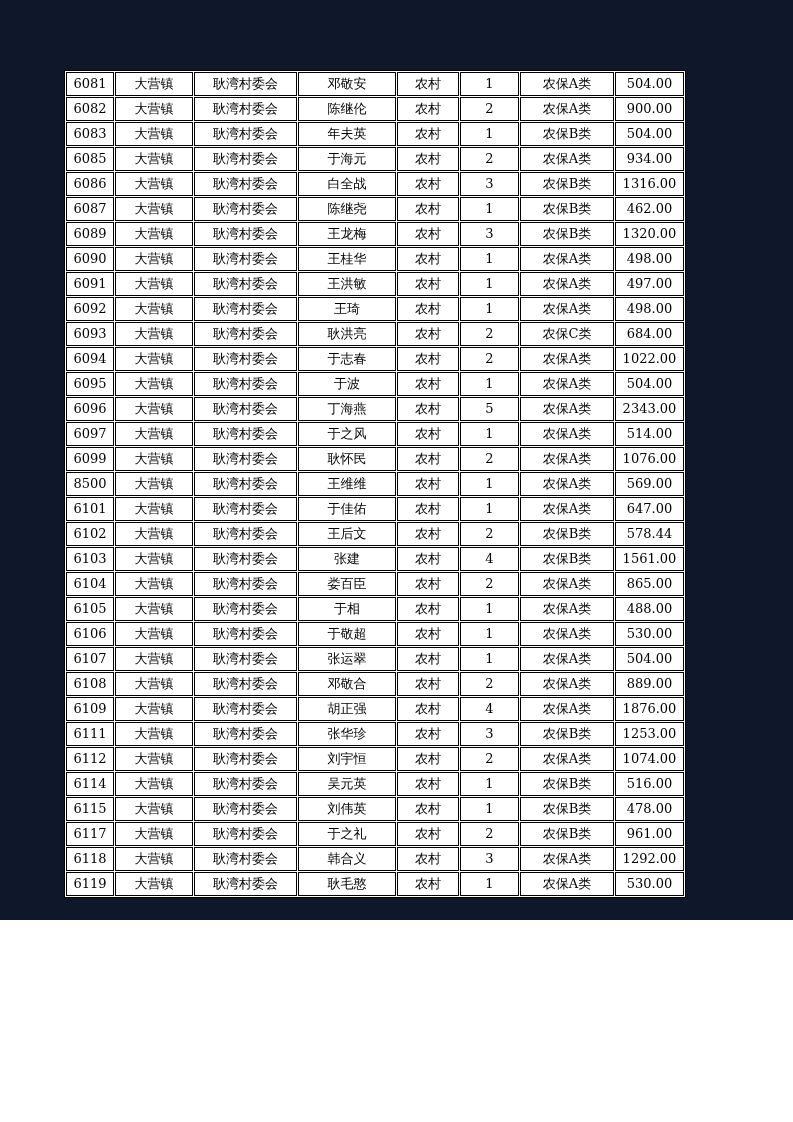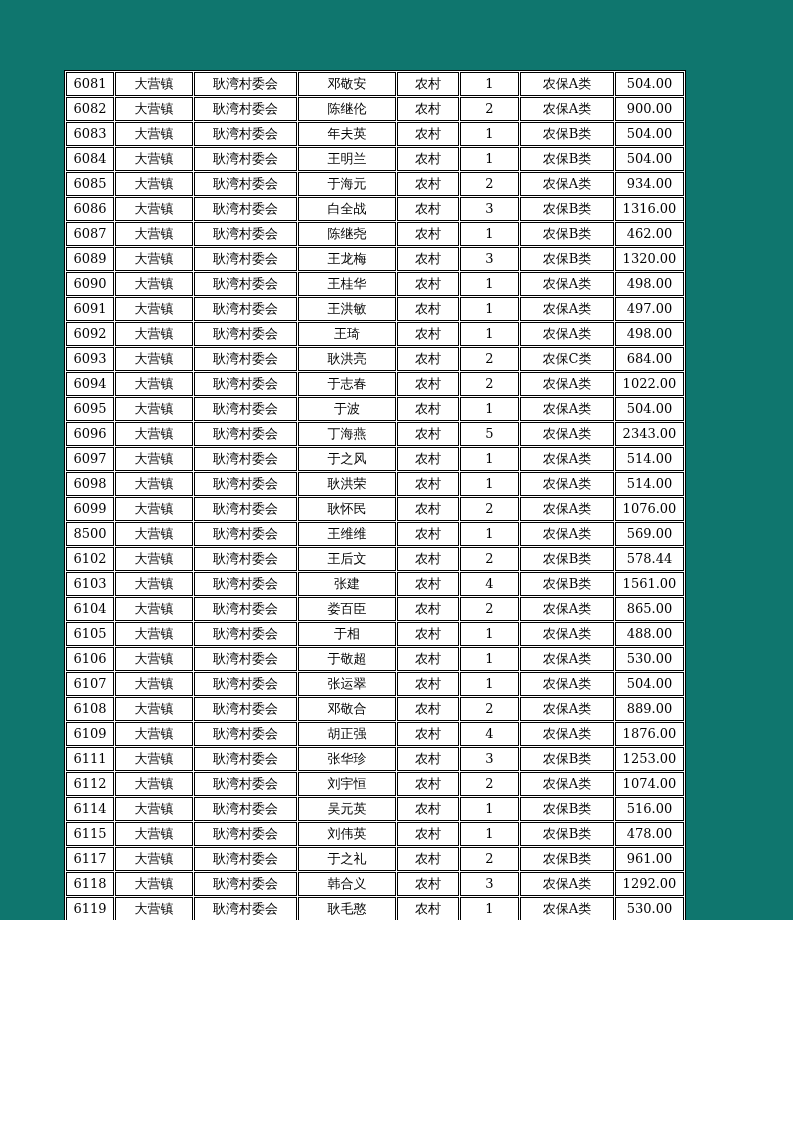"6081" .page { background: #0f766e -> #0f172a }
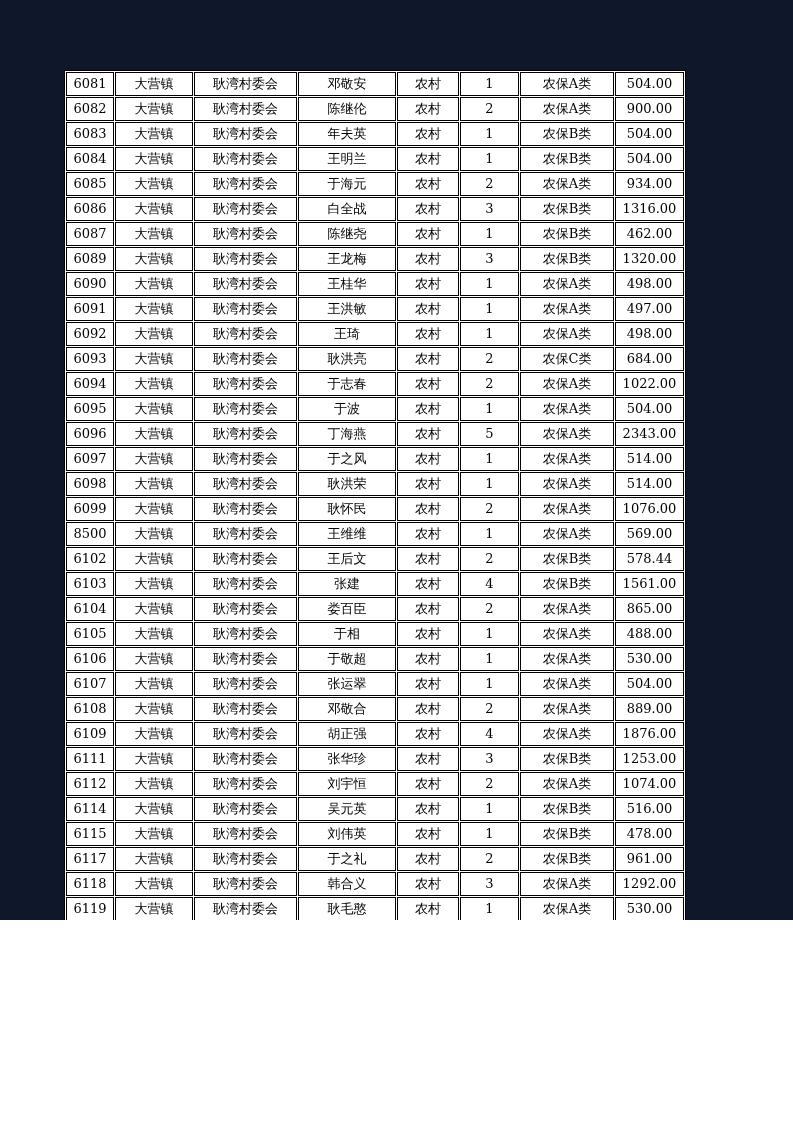"6084" tr { html: <tr> <td>6084</td> <td>大营镇</td> <td>耿湾村委会</td> <td>王明兰</td> <td>农村</td> <td>1</td> <td>农保B类</td> <td>504.00</td> </tr> -> none }
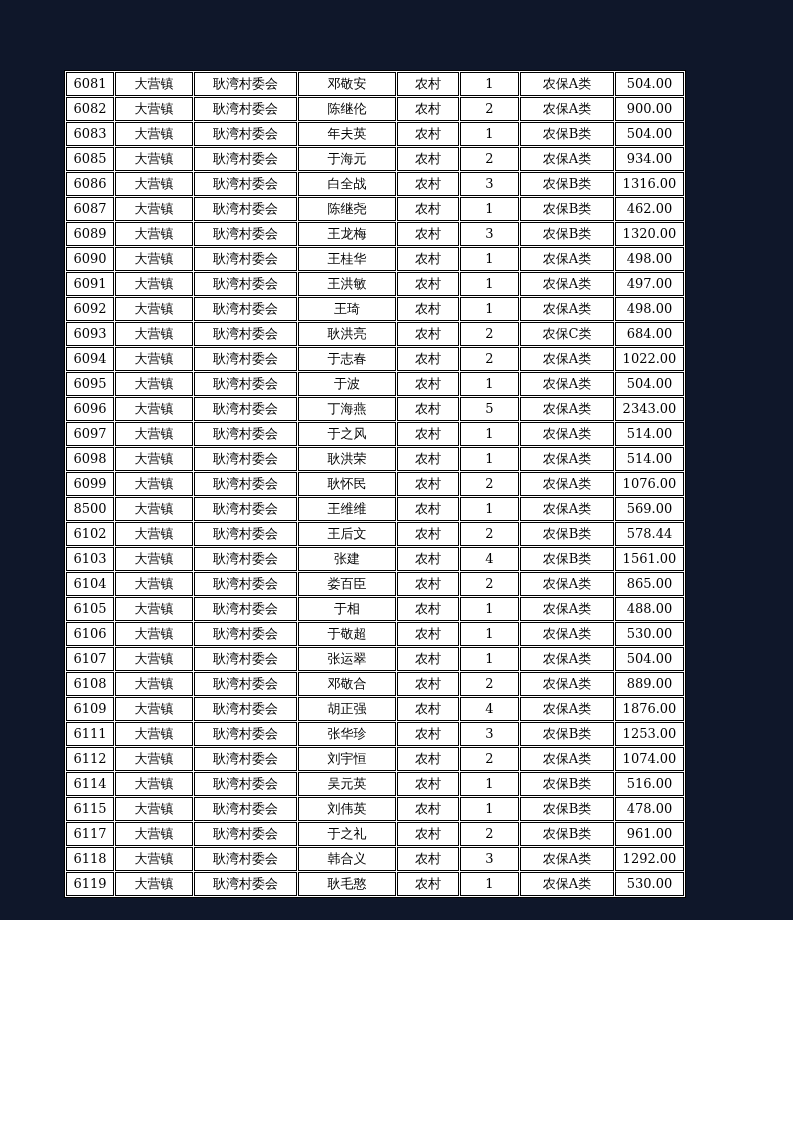"6098" tr { html: <tr> <td>6098</td> <td>大营镇</td> <td>耿湾村委会</td> <td>耿洪荣</td> <td>农村</td> <td>1</td> <td>农保A类</td> <td>514.00</td> </tr> -> none }
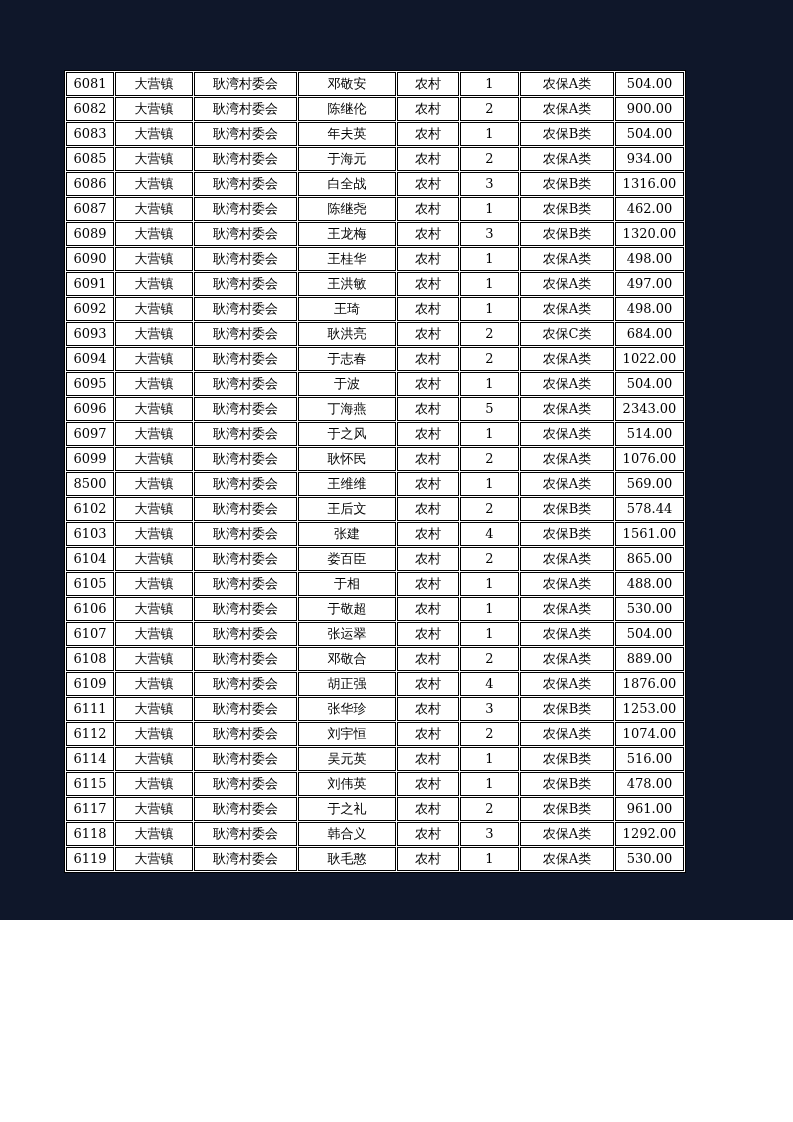"6101" tr { html: none -> <tr> <td>6101</td> <td>大营镇</td> <td>耿湾村委会</td> <td>于佳佑</td> <td>农村</td> <td>1</td> <td>农保A类</td> <td>647.00</td> </tr> }
